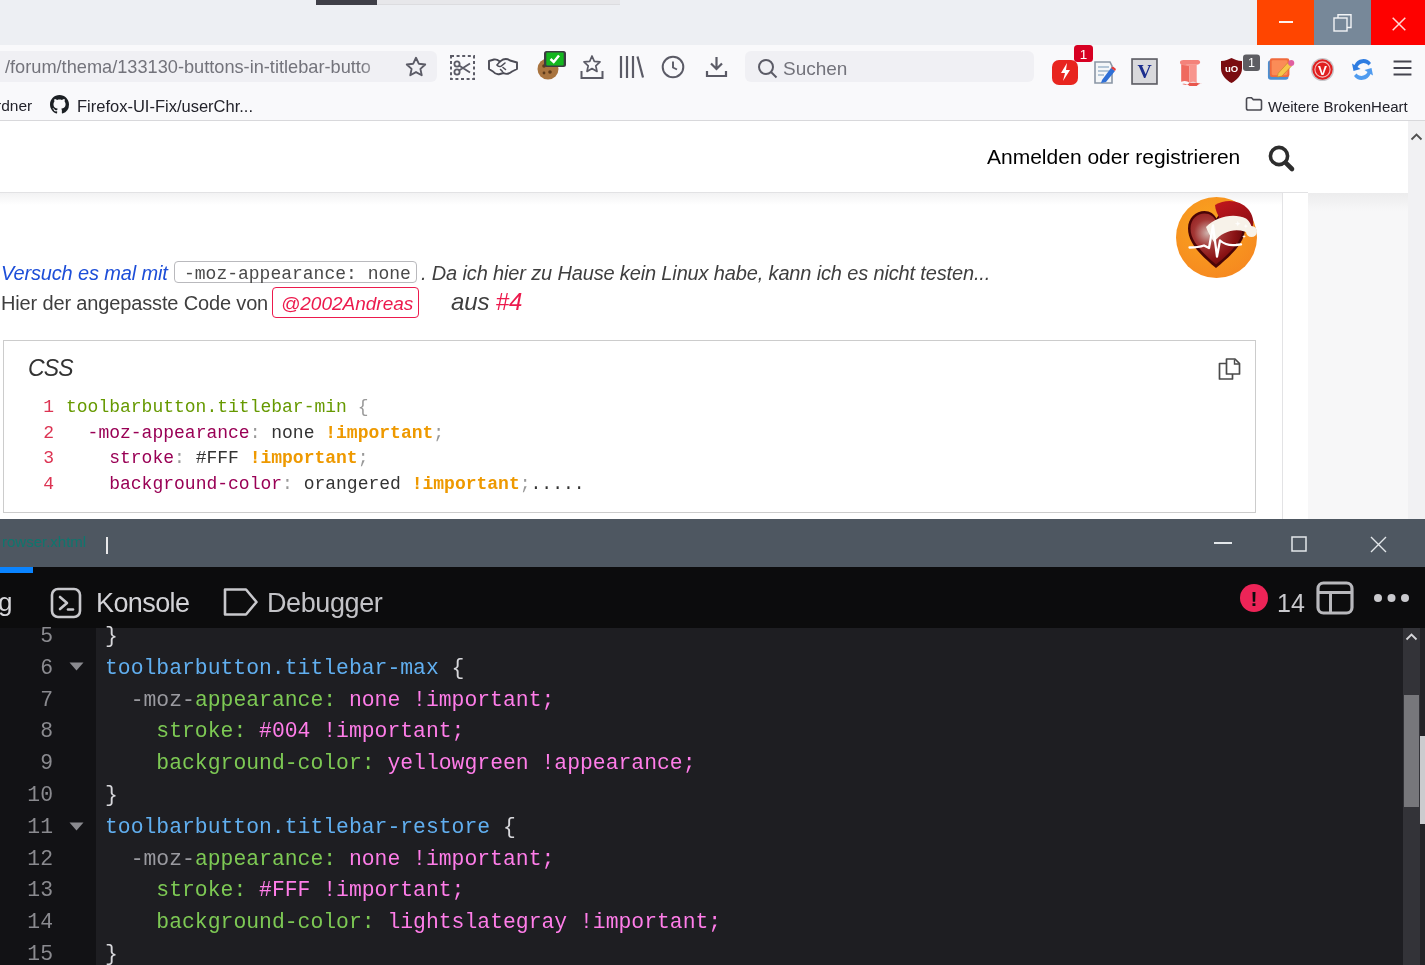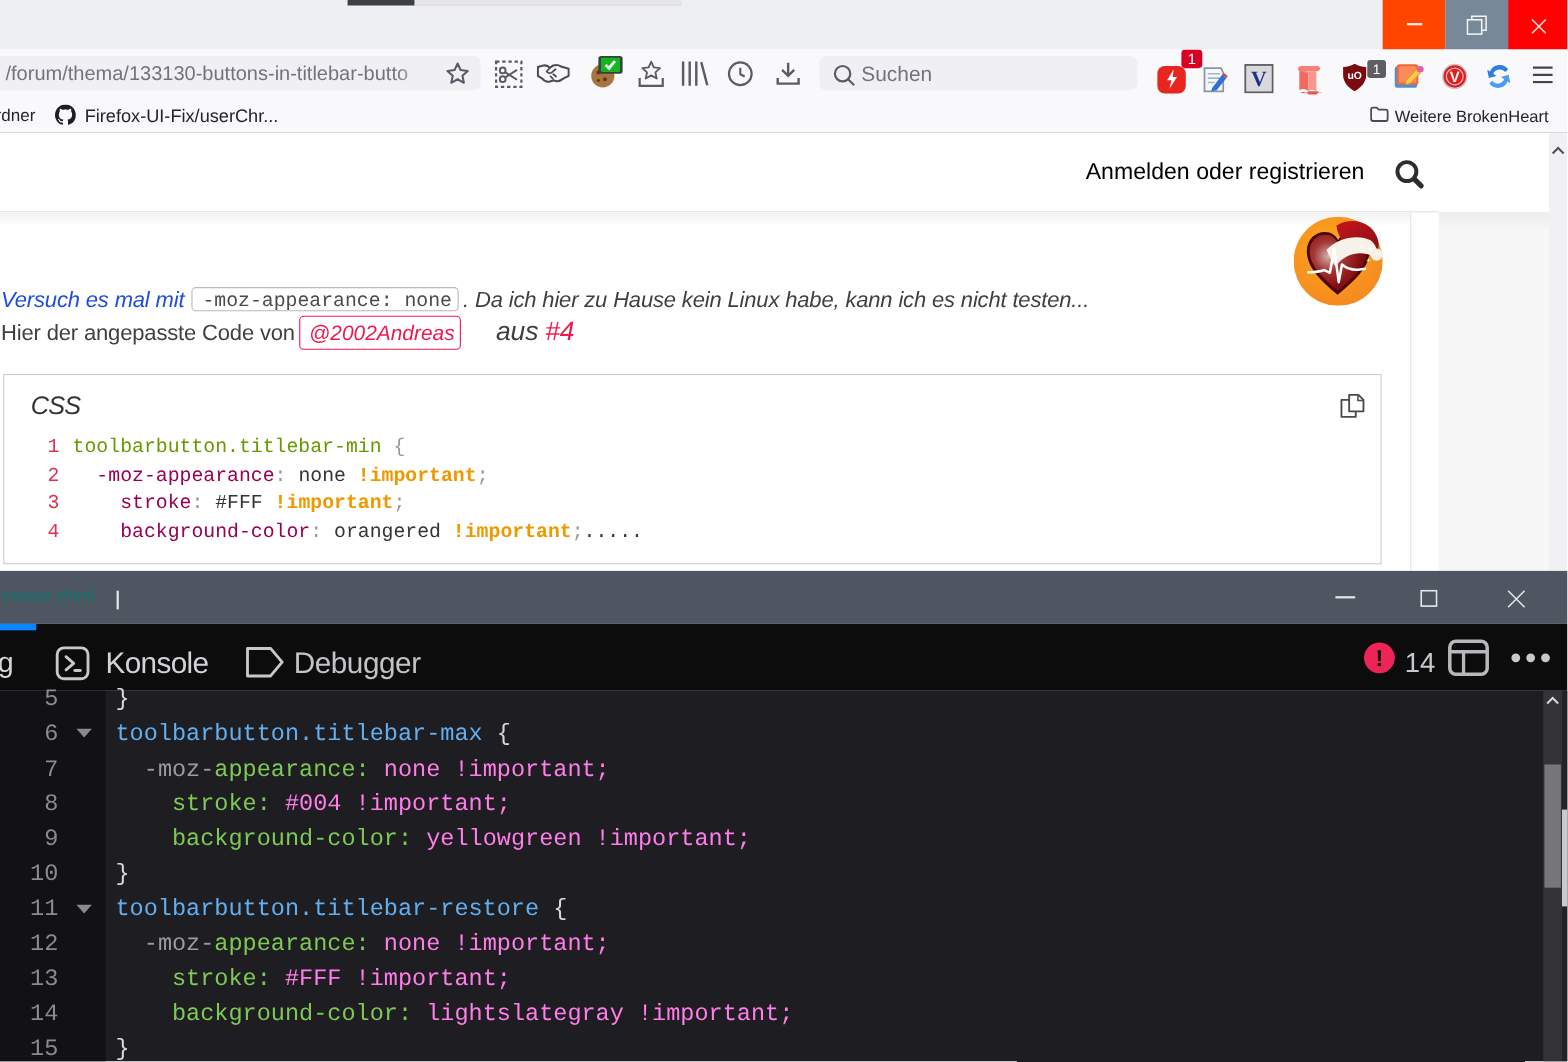"yellowgreen !important;" span.pk { text: important -> appearance }
